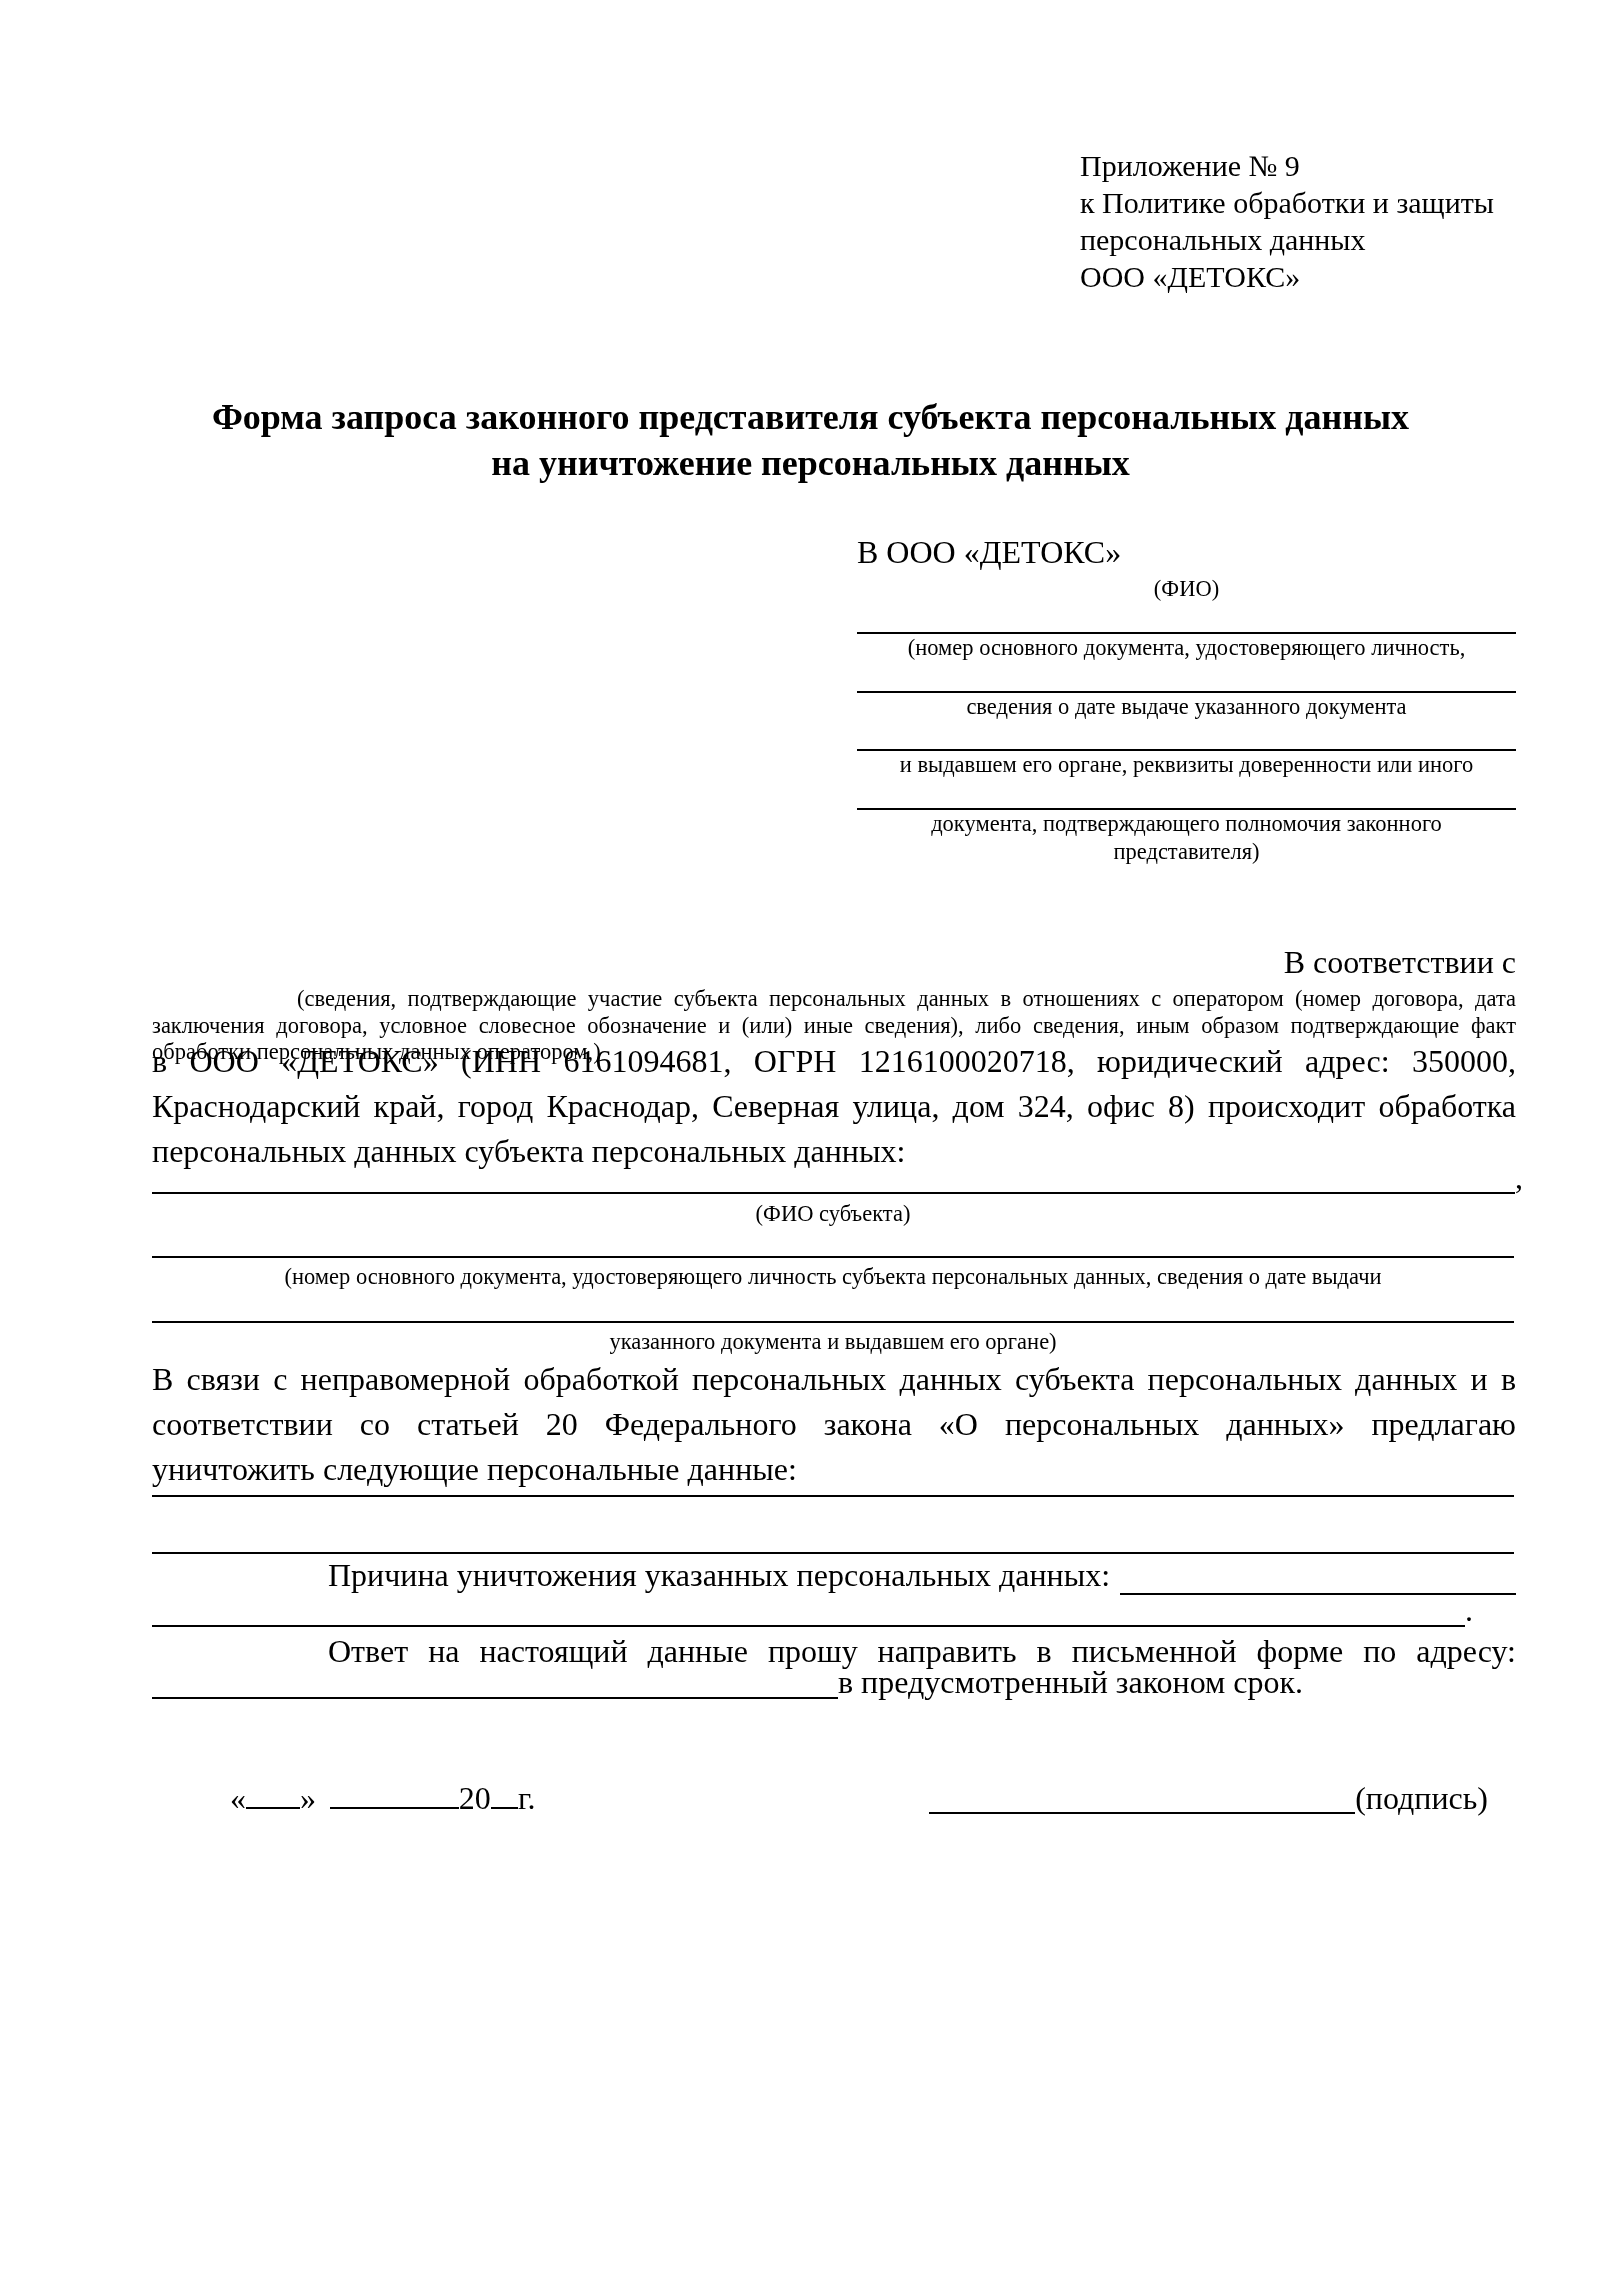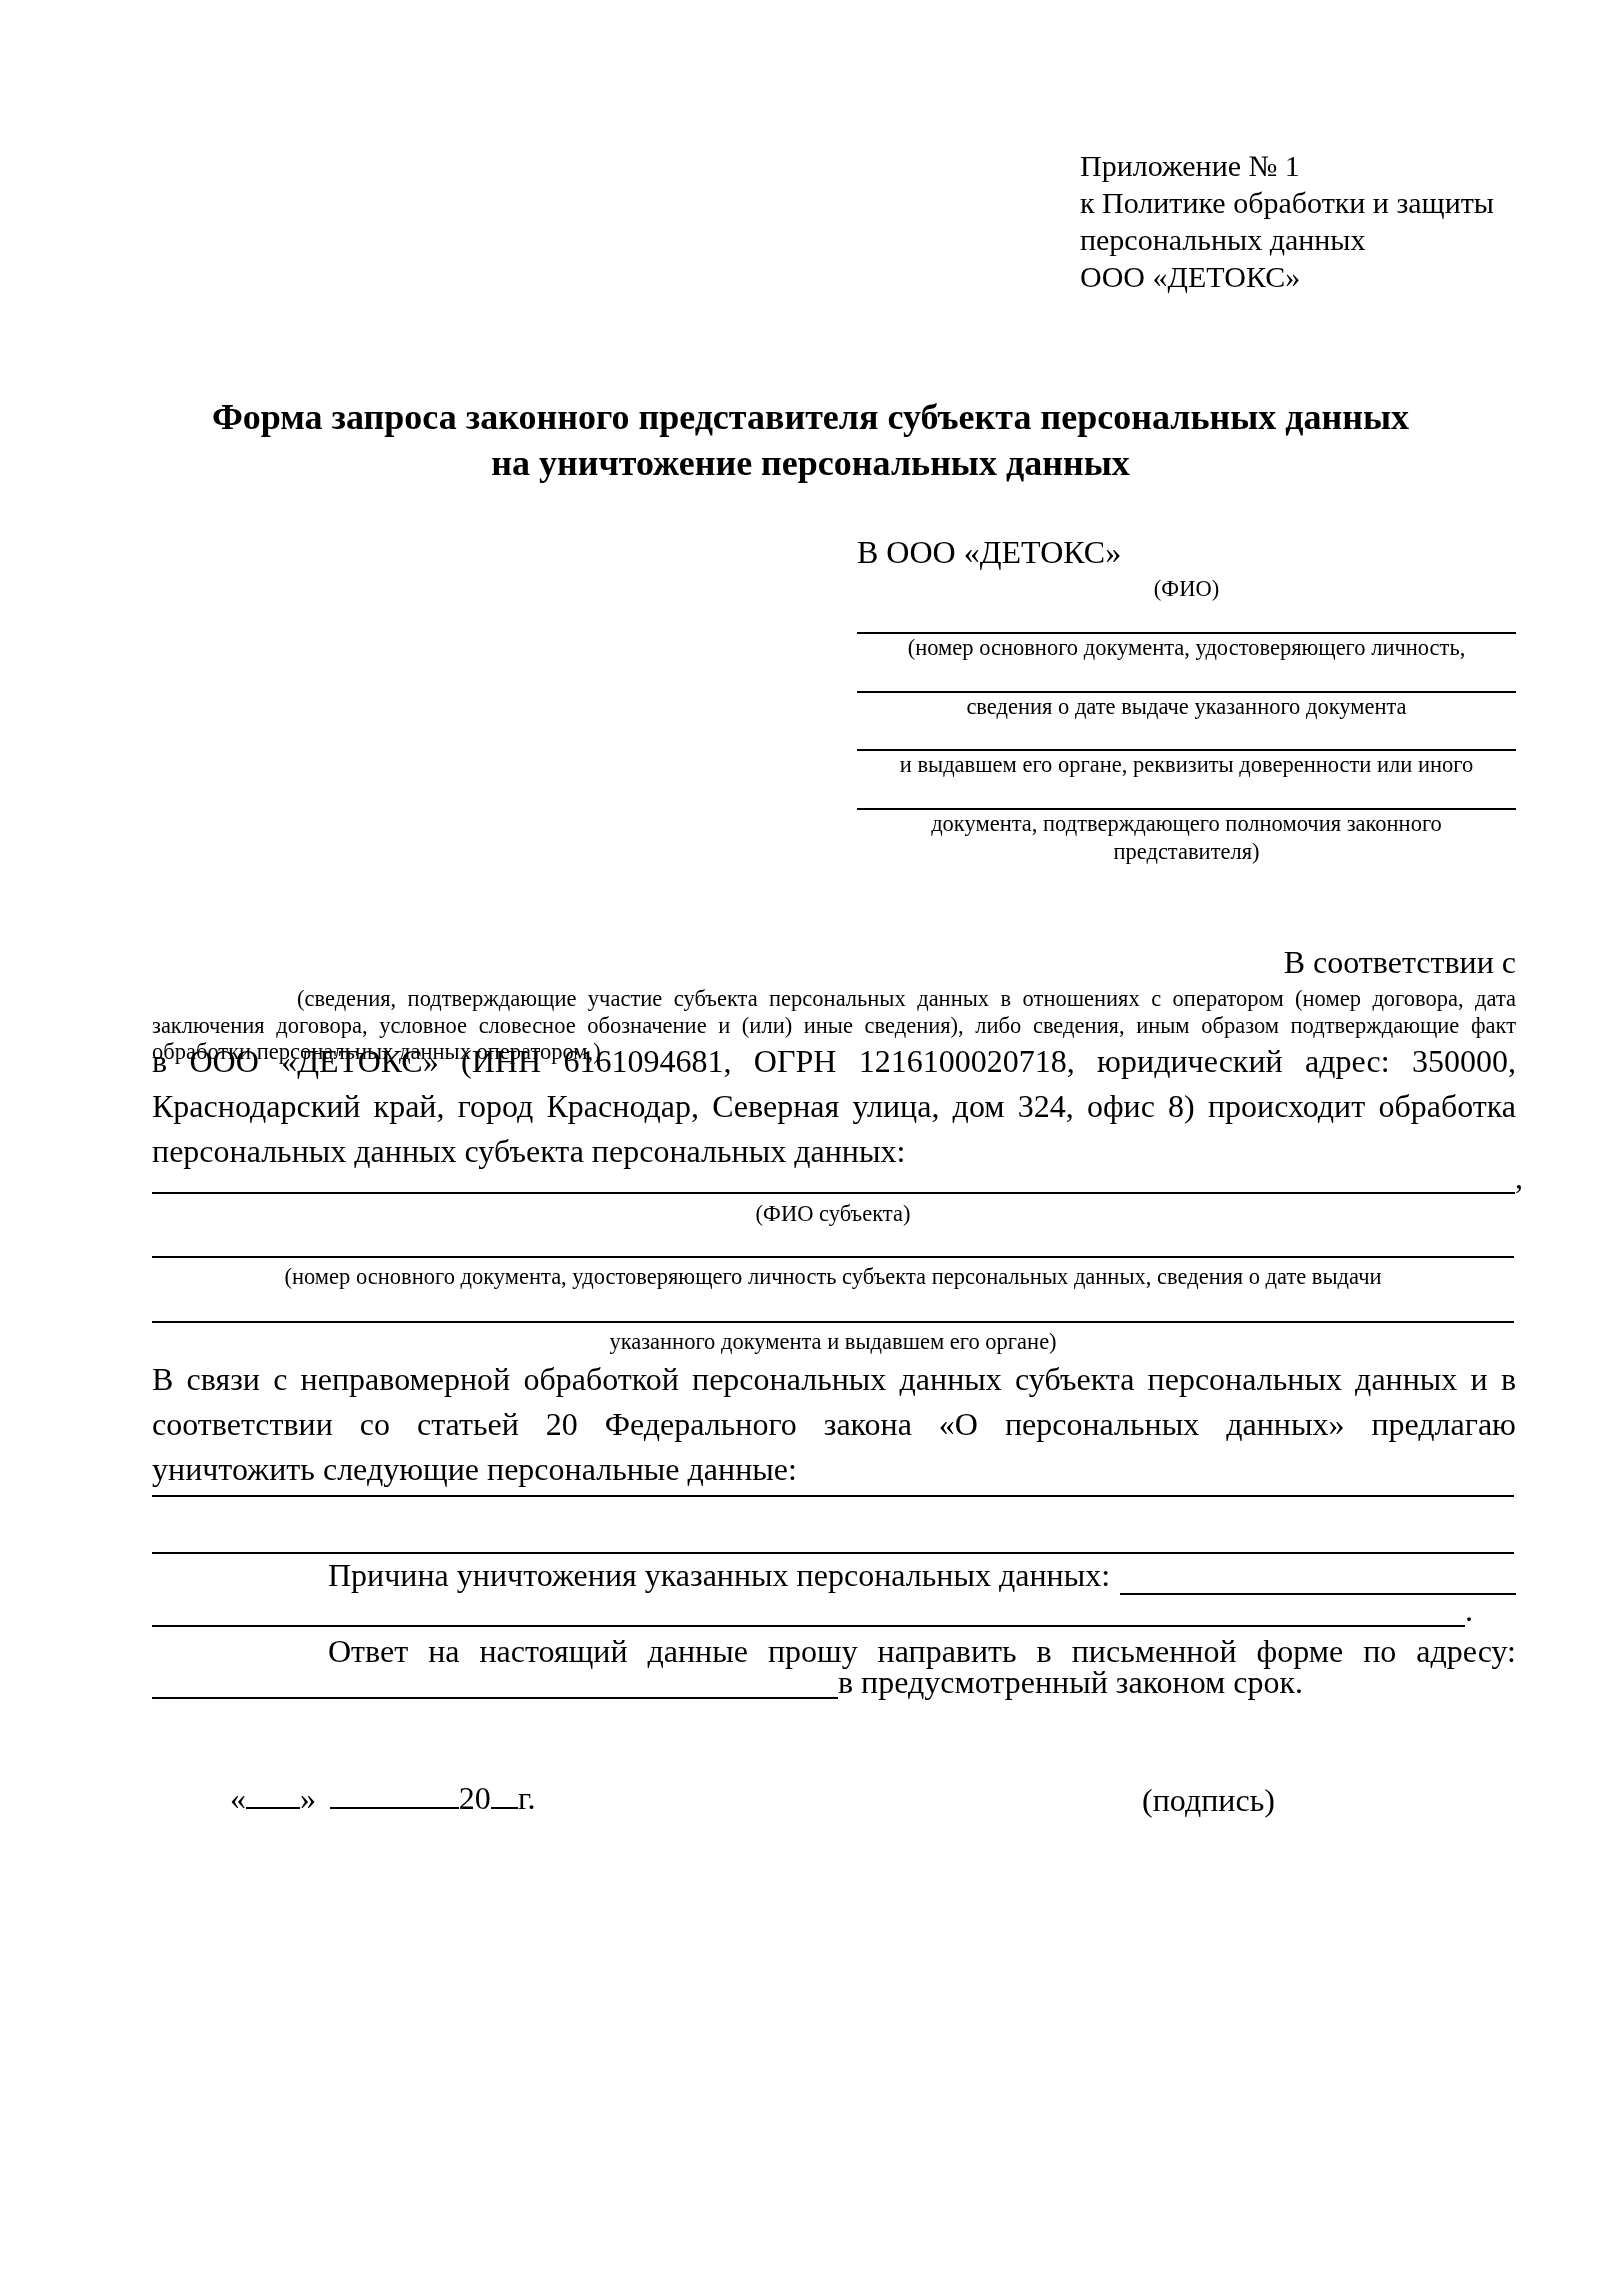"Приложение № 1" div { text: 1 -> 9 }
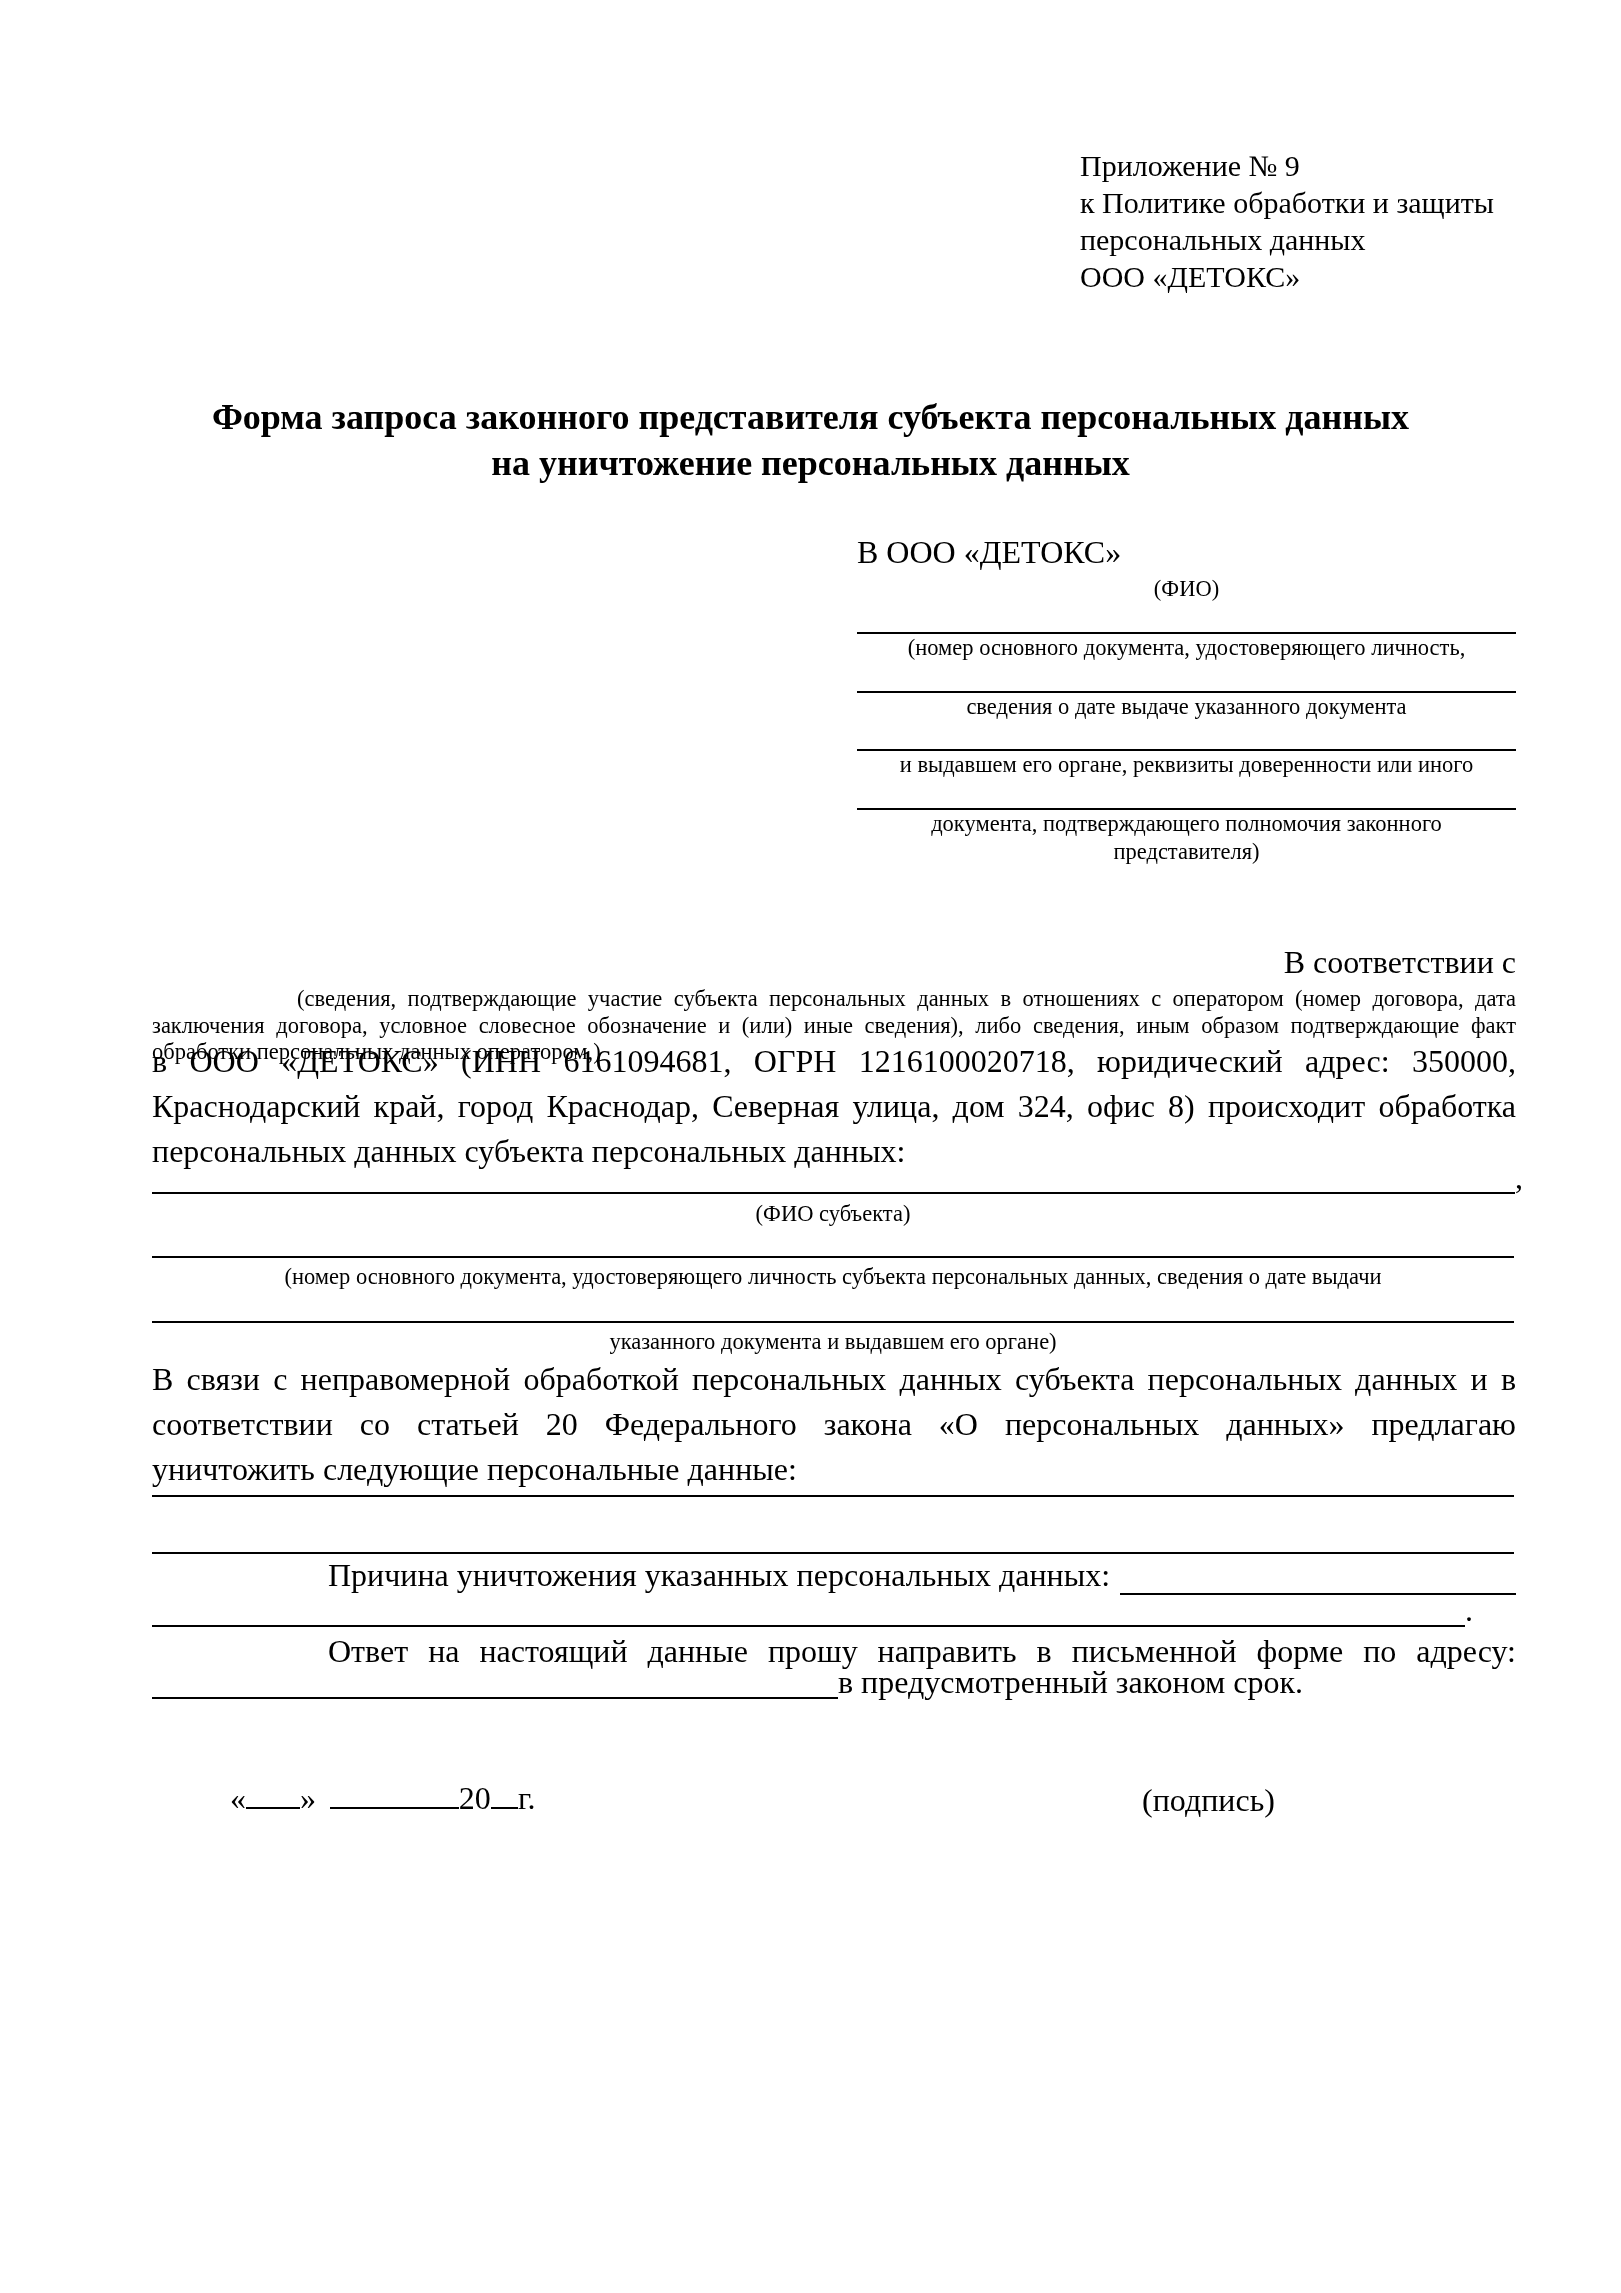"(подпись)" #sign-row { align-items: center -> flex-start; flex-direction: column -> none }
